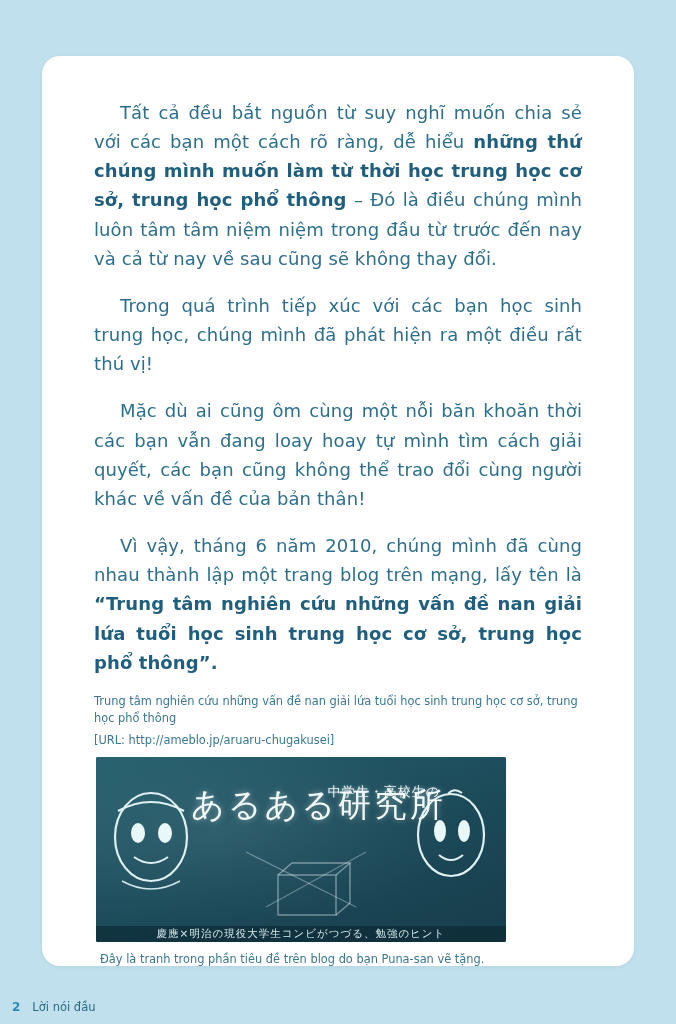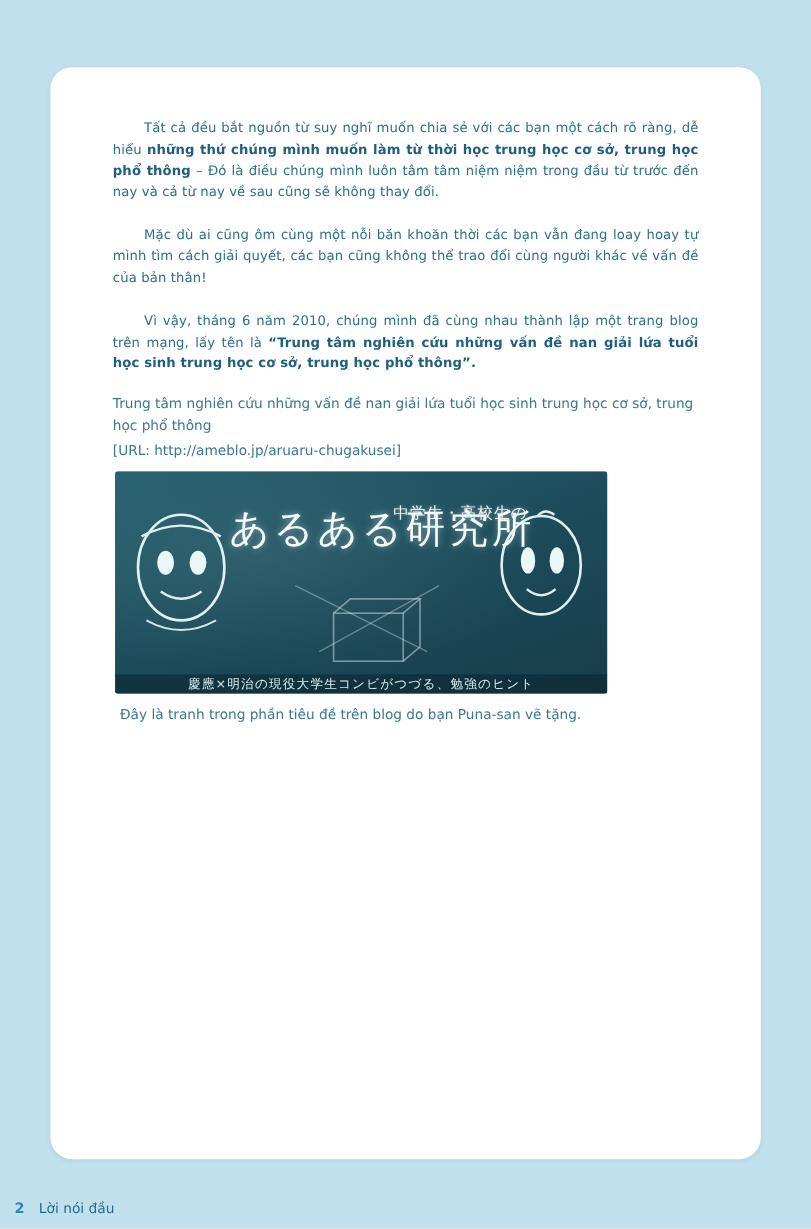"Tất cả đều bắt nguồn" p.para { font-size: 11px -> 18px }
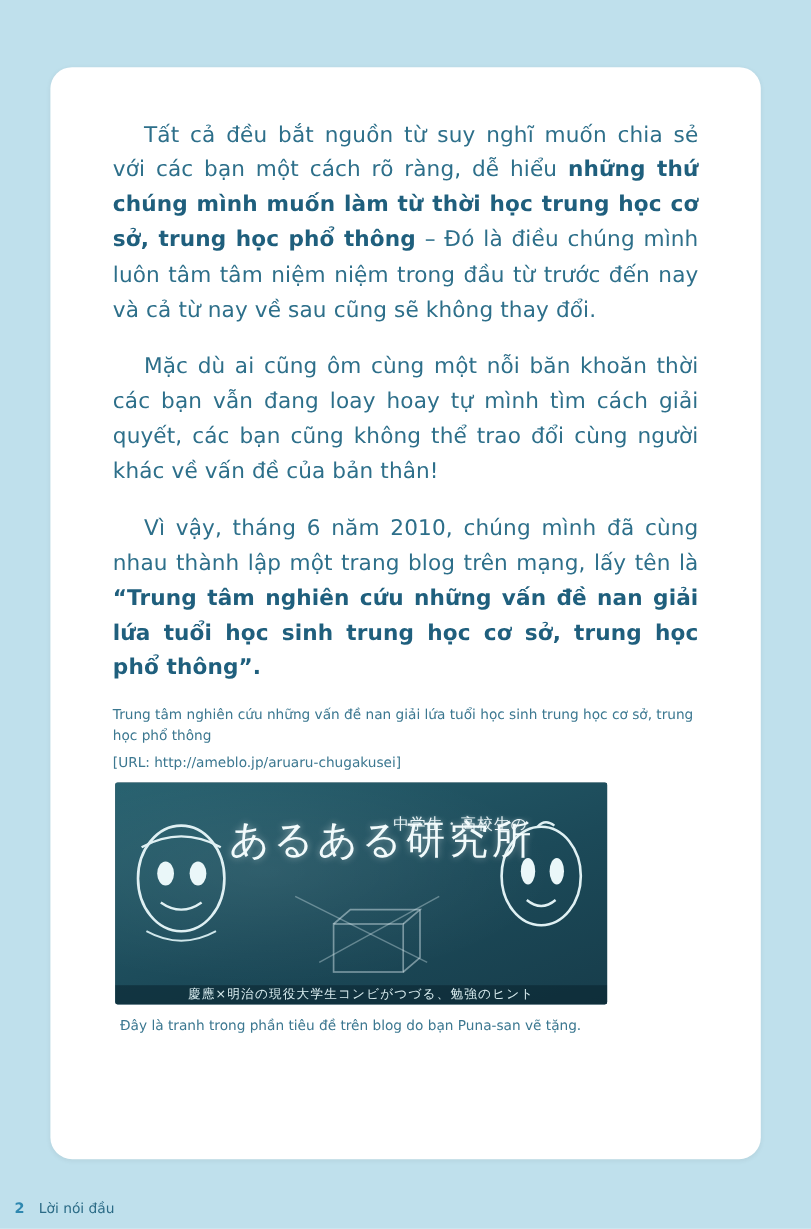"Trong quá trình tiếp xúc" p.para { html: none -> <p> <span>Trong quá trình tiếp xúc với các bạn học sinh trung học, chúng mình đã phát hiện ra một điều rất thú vị!</span> </p> }
